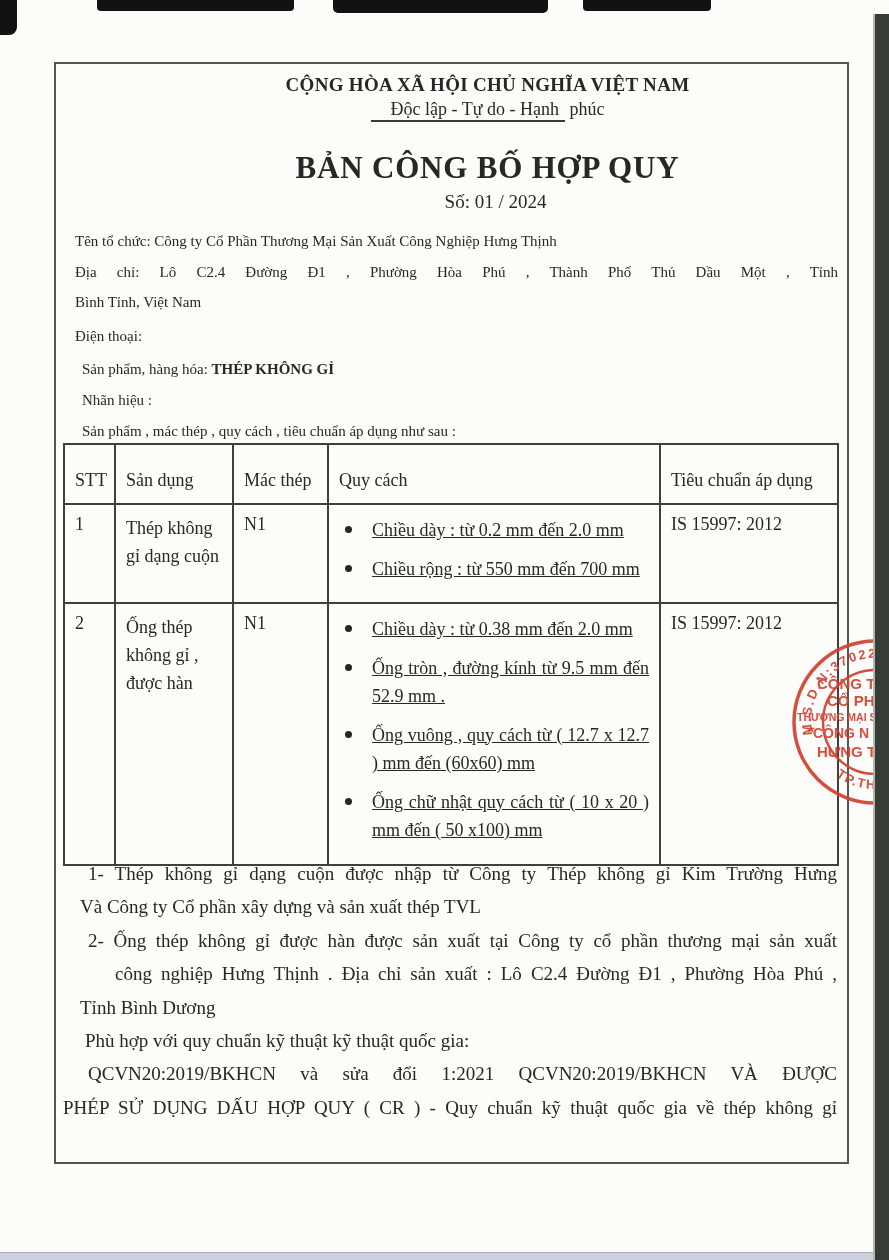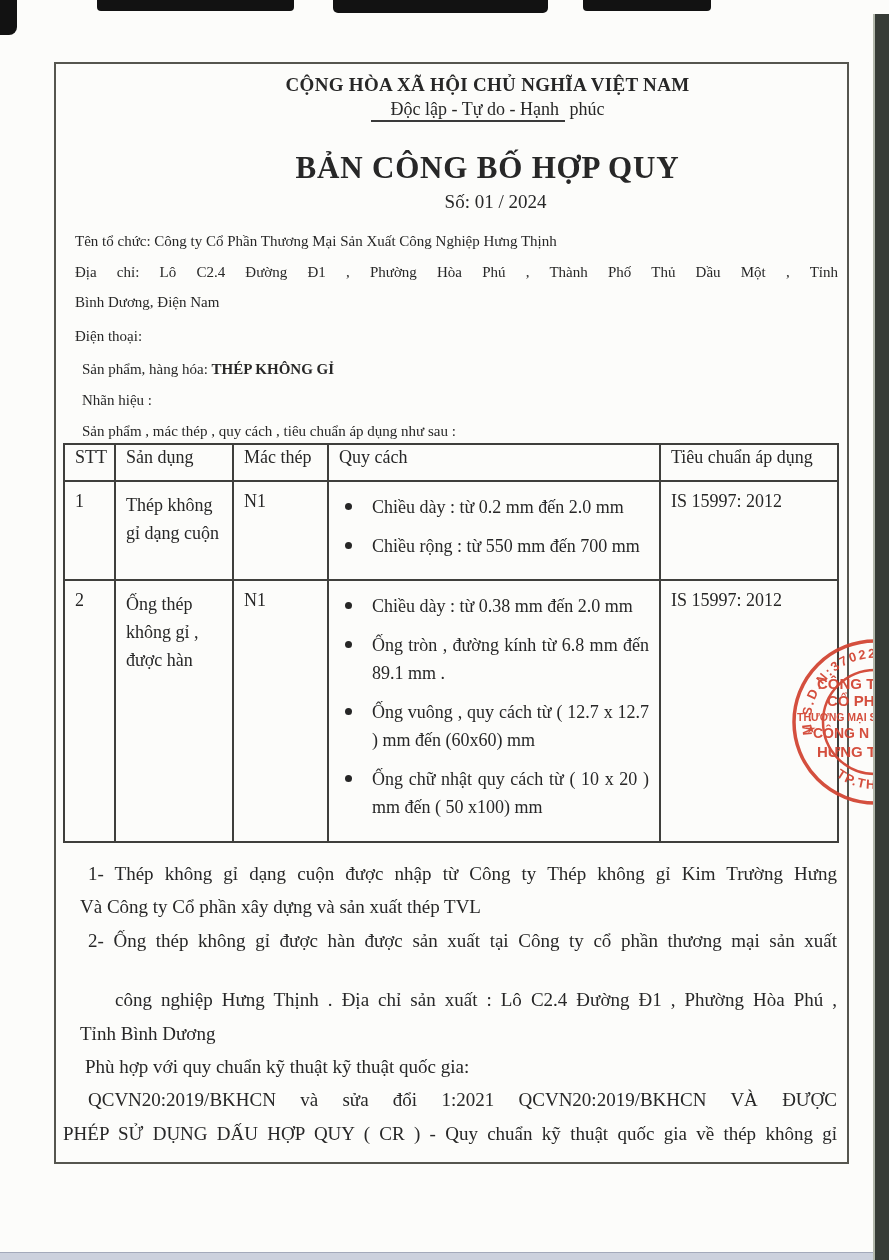"Bình Dương, Điện Nam" div { text: Dương, Điện -> Tỉnh, Việt }
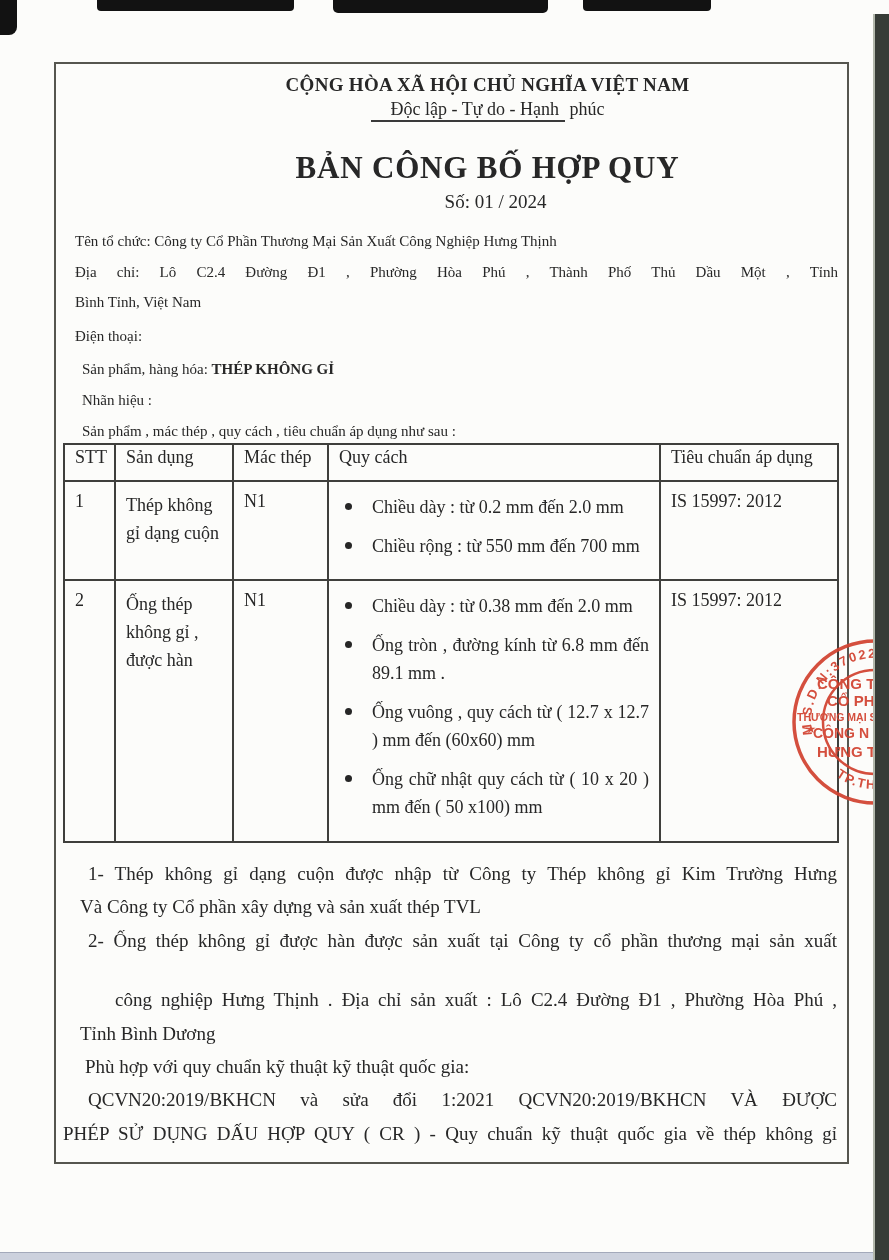"STT" table.spec th { padding-top: 2px -> 25px }
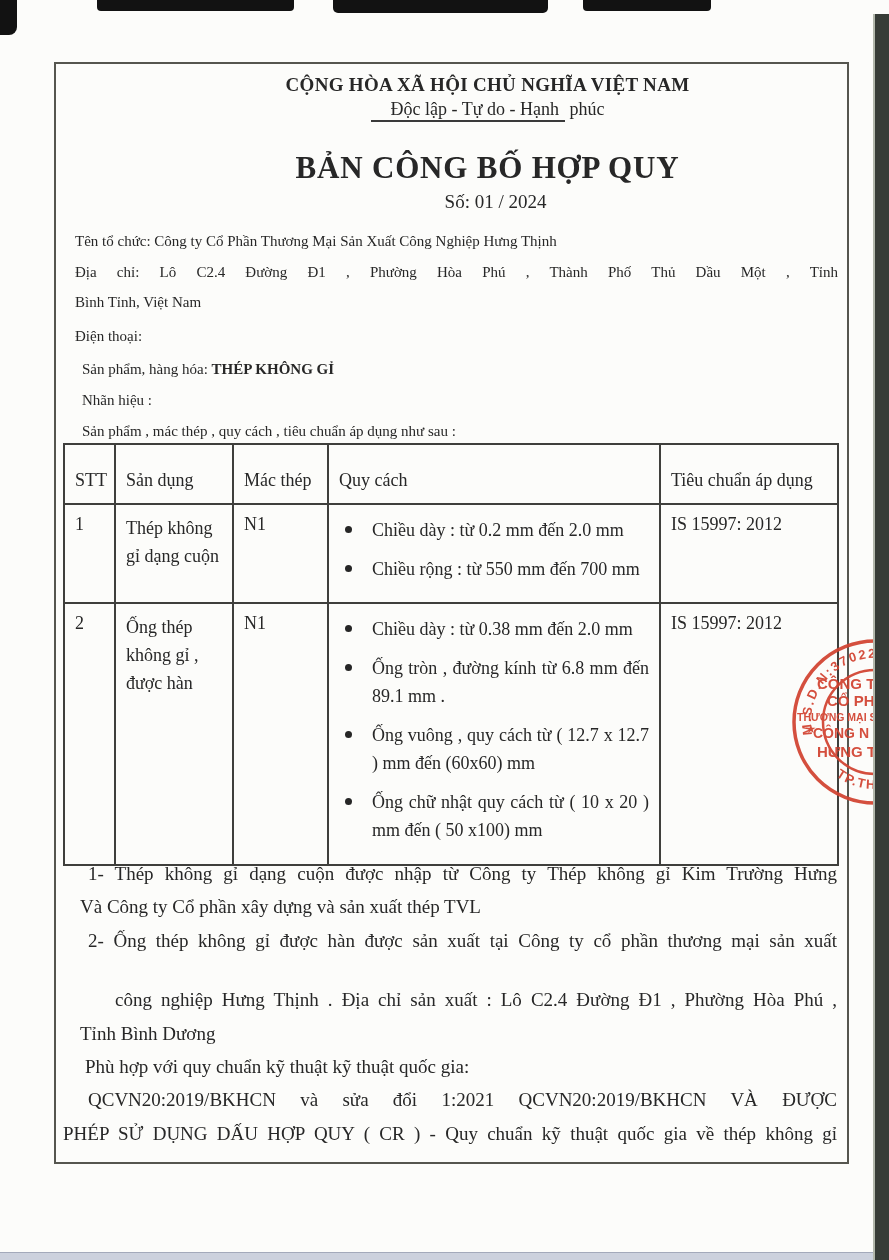"Chiều dày : từ 0.2" td.spec-c li { text-decoration: none -> underline }
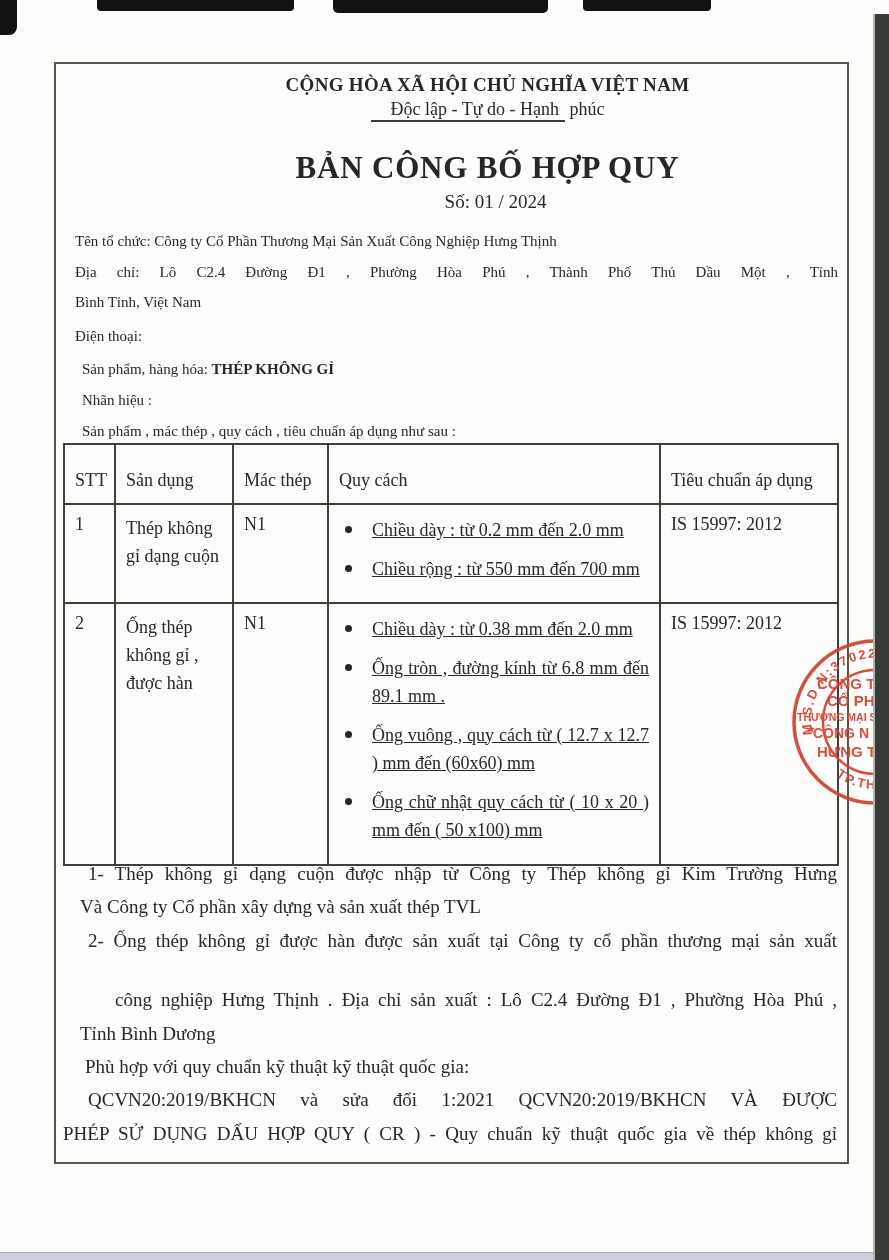"Ống tròn , đường kính" span { text: 6.8 mm đến 89.1 -> 9.5 mm đến 52.9 }
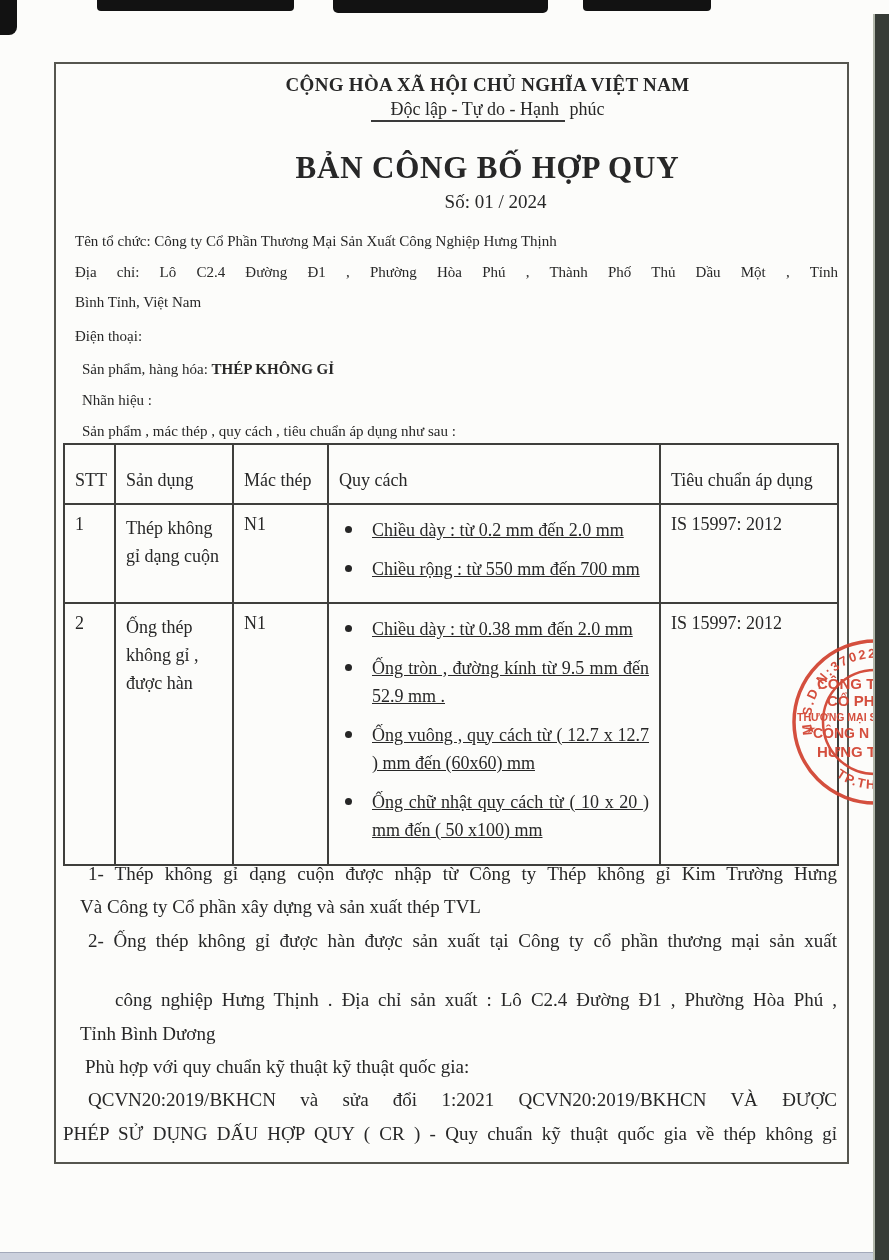"công nghiệp Hưng Thịnh ." .pl52 { margin-top: 26px -> none }
